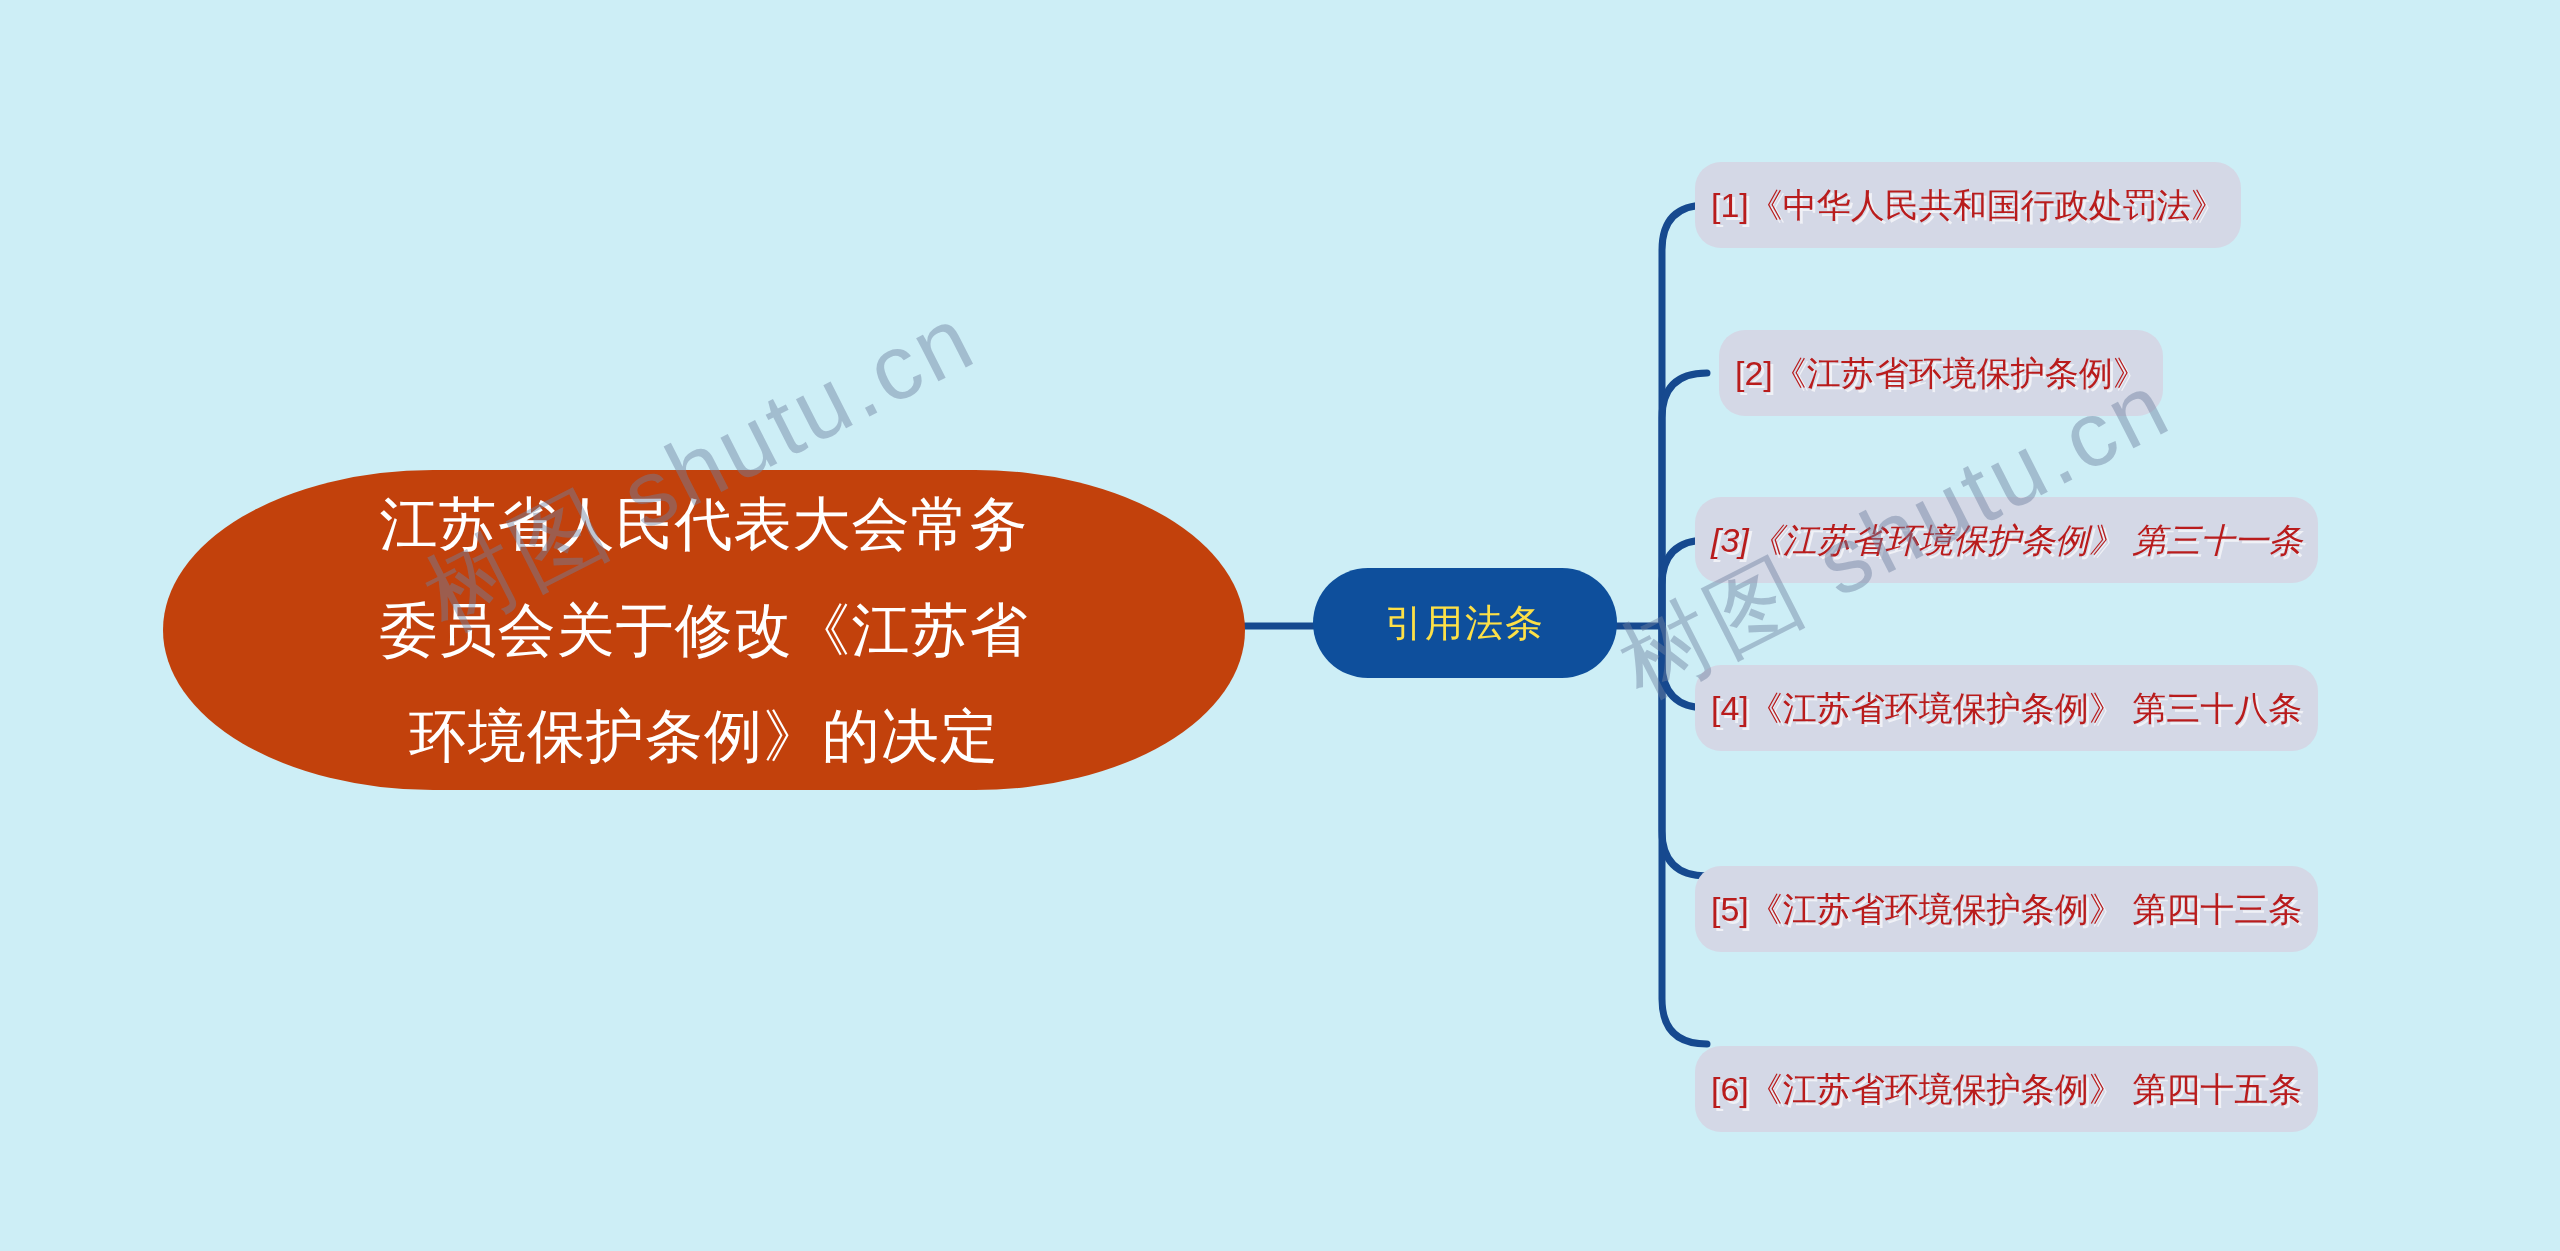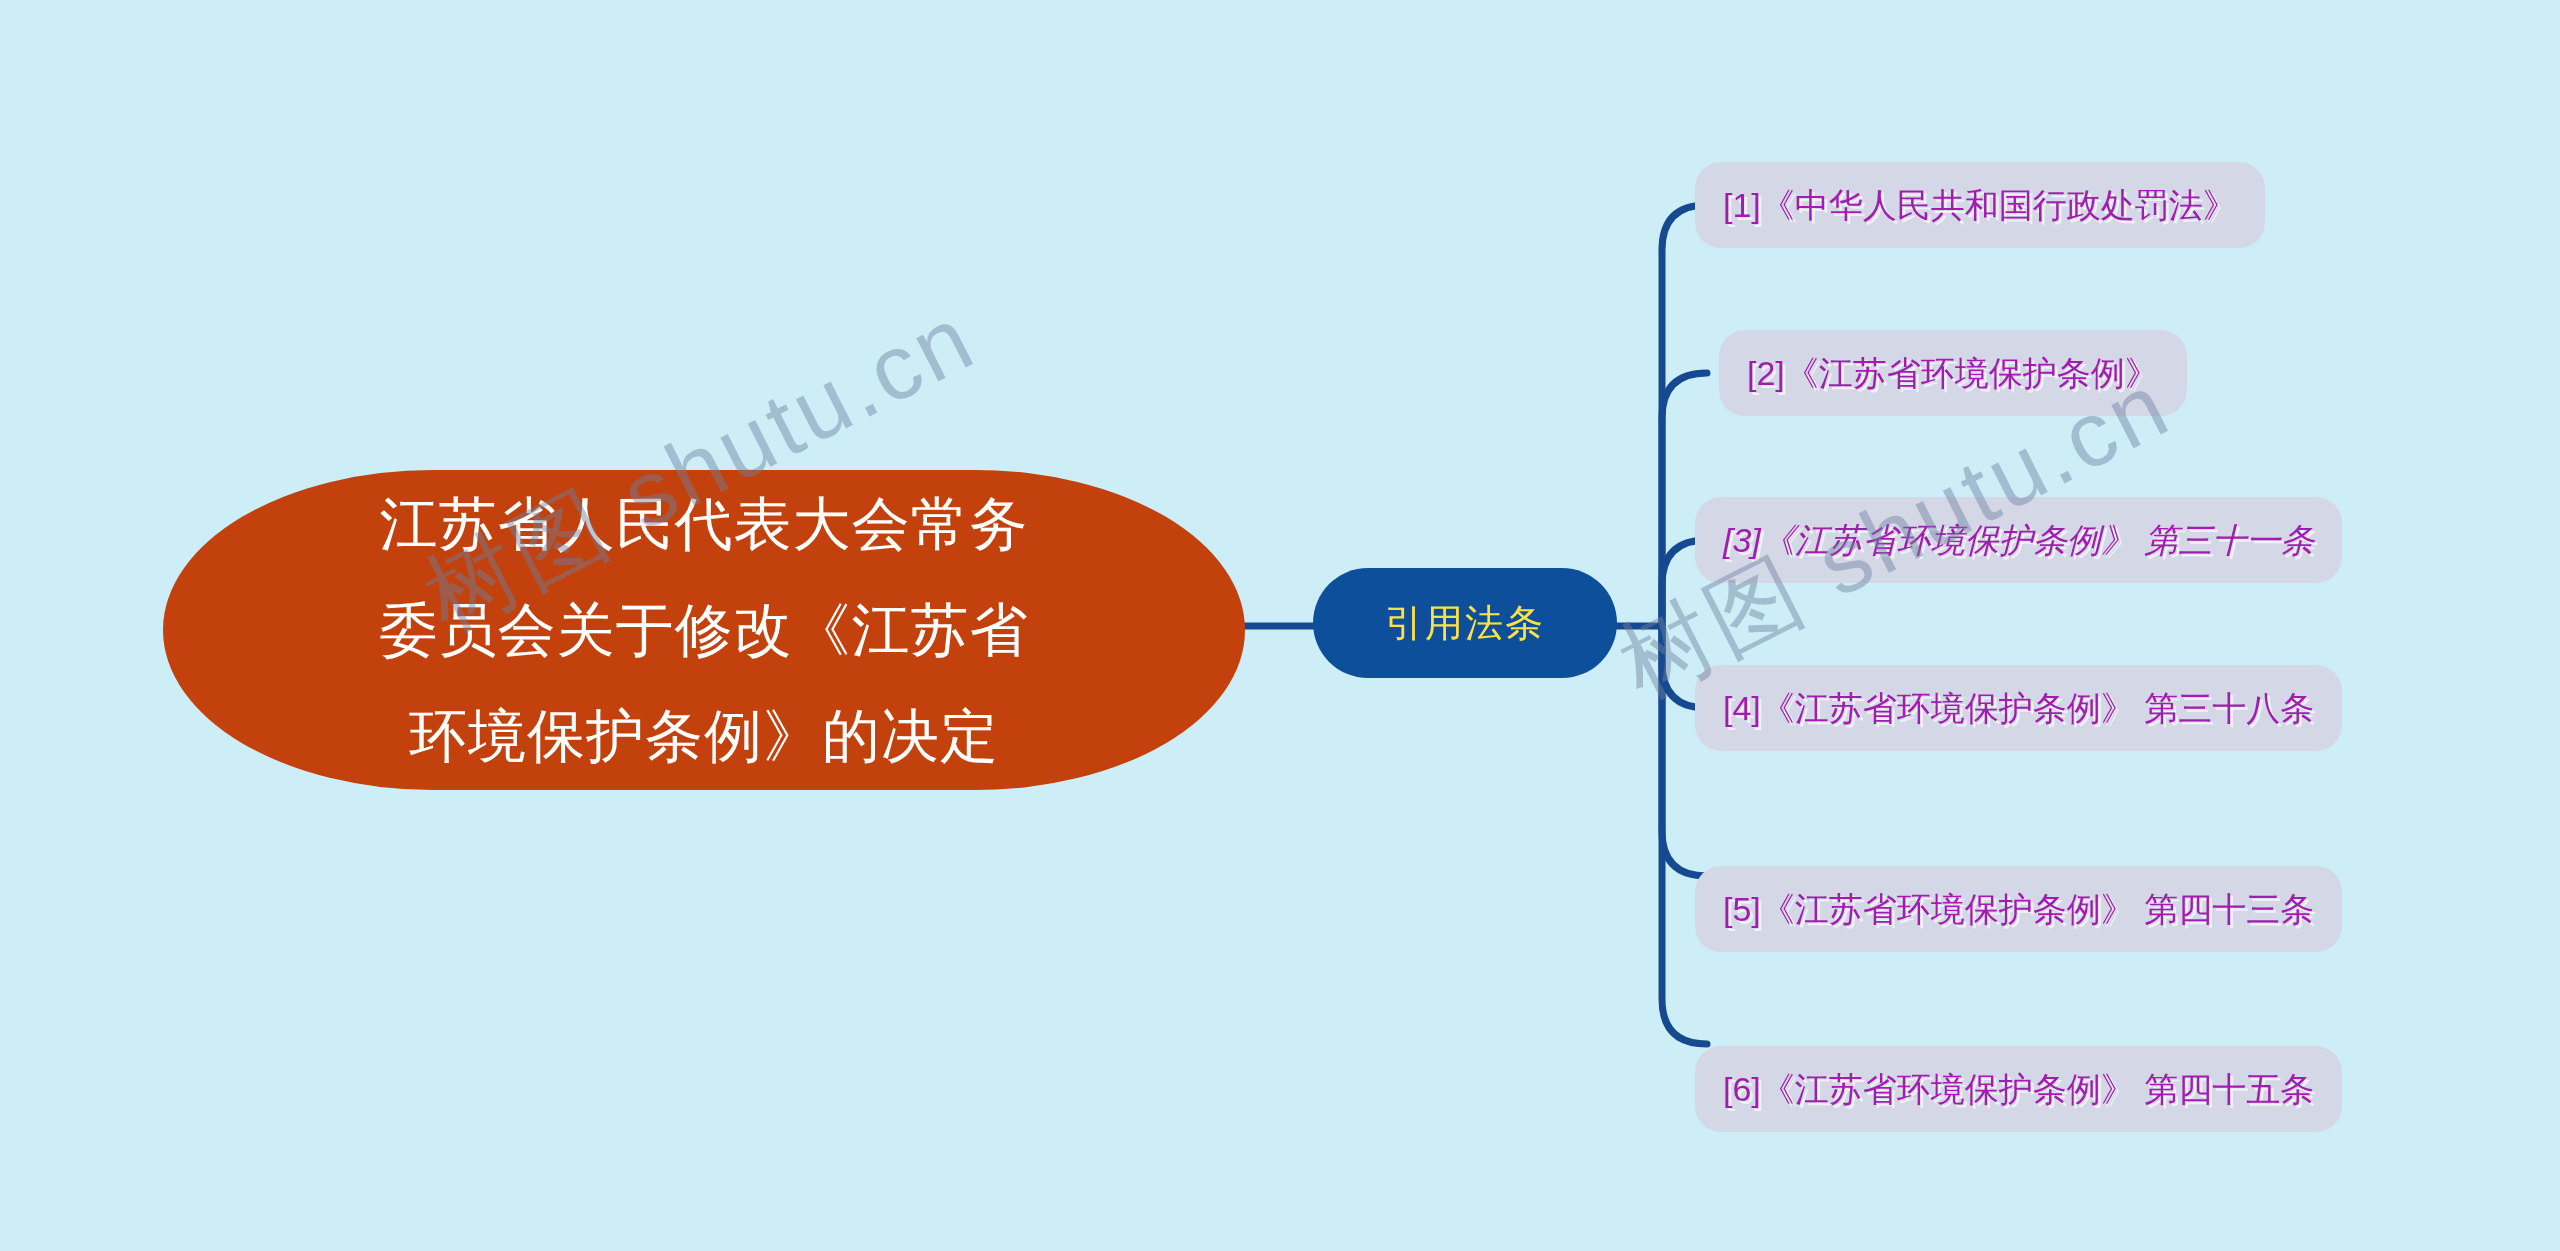"[1]《中华人民共和国行政处罚法》" .leaf-node { color: #a21caf -> #b91c1c; padding: 0 28px -> 0 16px }
